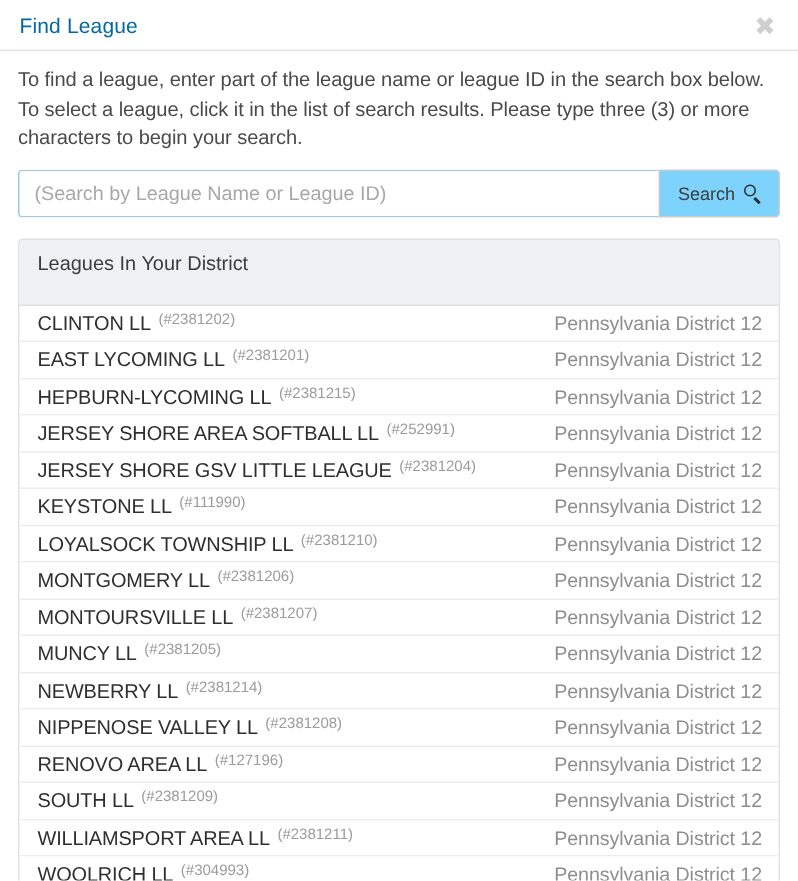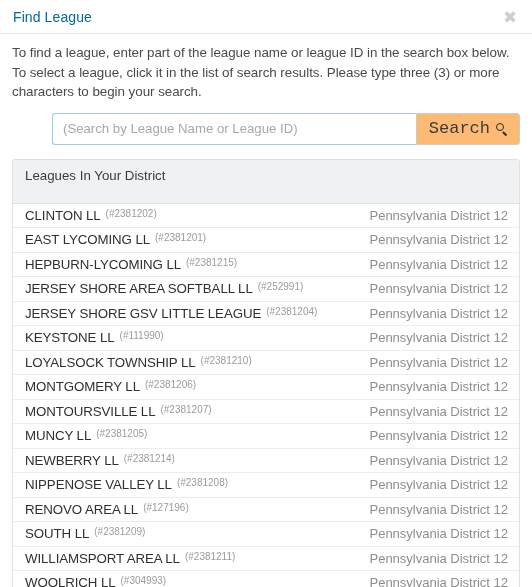"(Search by League Name or" .search-input { margin-left: 40px -> none }
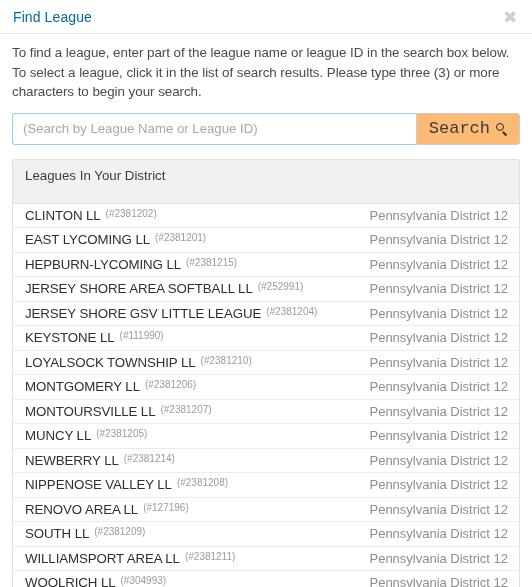"Search" .search-btn { background: #fdba74 -> #7dd3fc; font-family: Liberation Mono, monospace -> Liberation Sans, sans-serif; font-size: 17px -> 12px }
